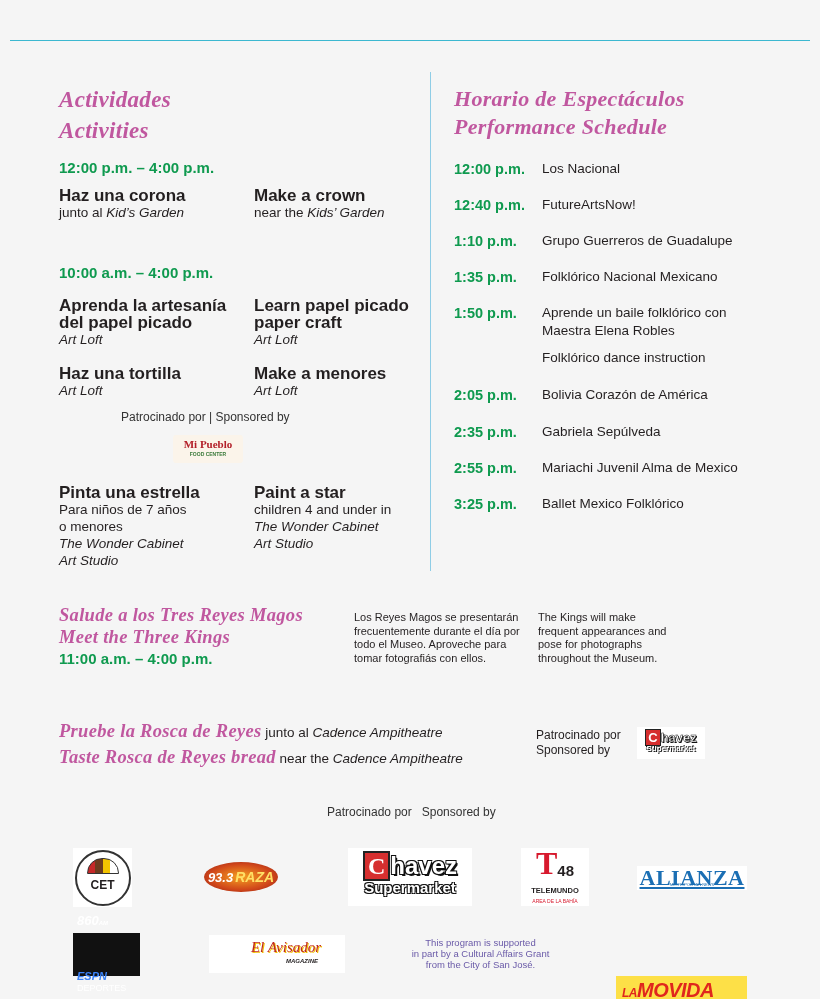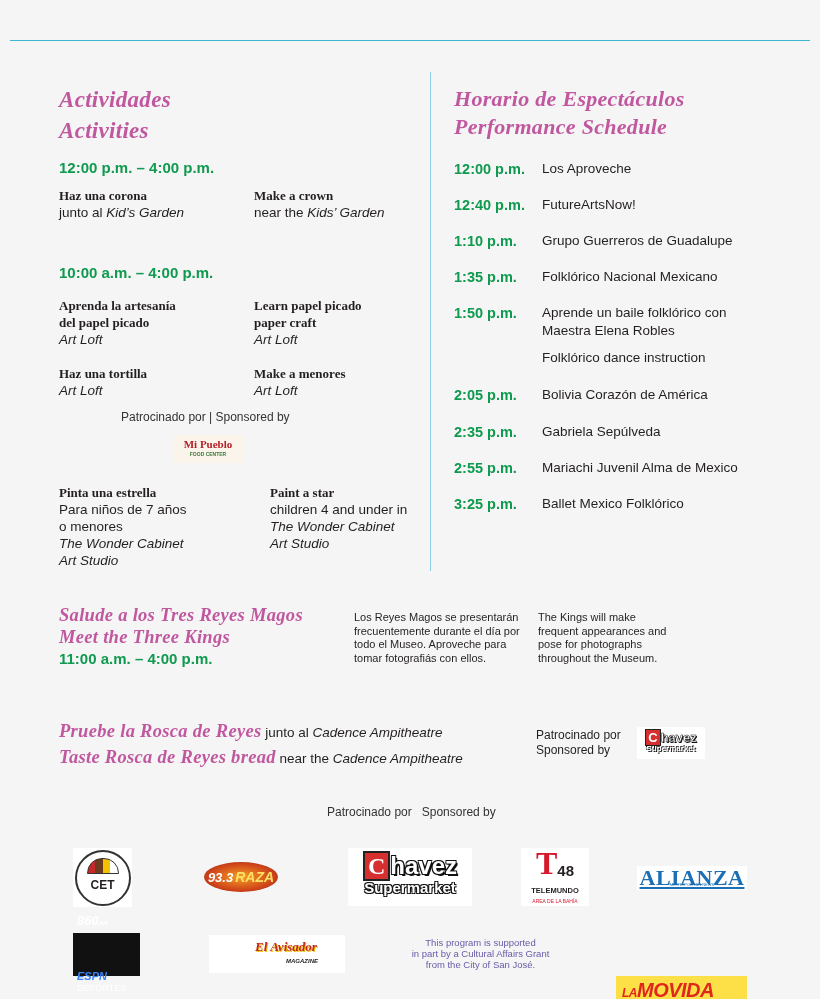"Los Aproveche" span.sched-name { text: Aproveche -> Nacional }
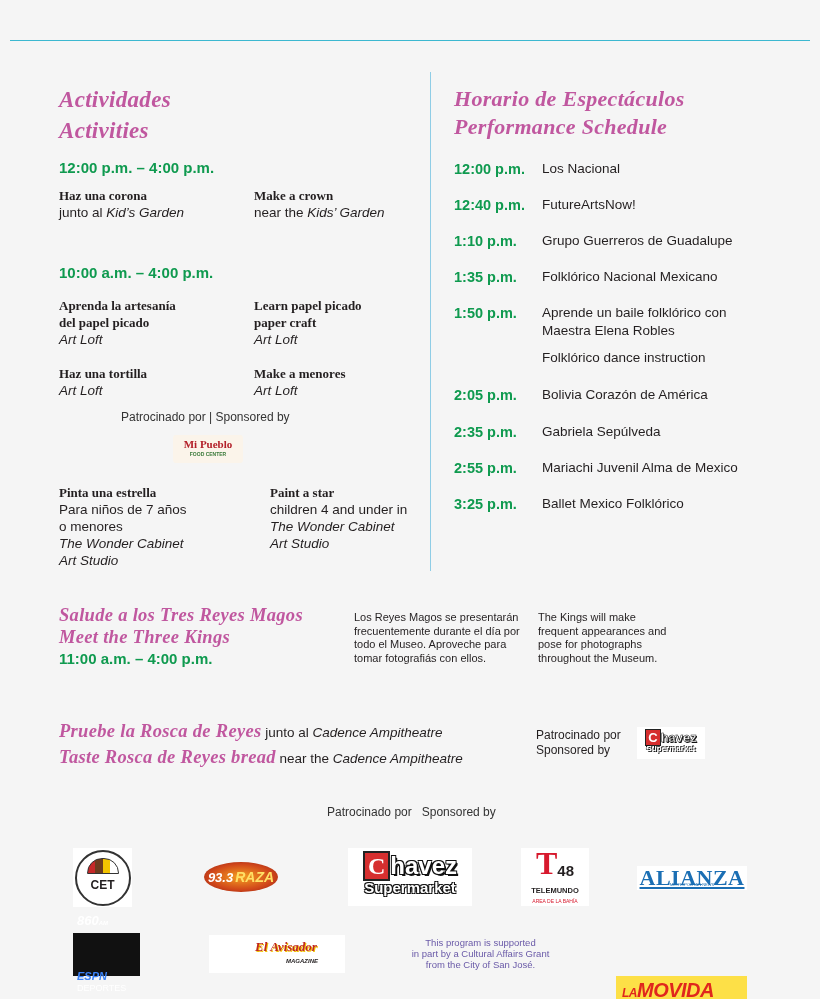"Haz una corona" .bold { font-family: Liberation Serif, serif -> none; font-size: 13px -> 17px }
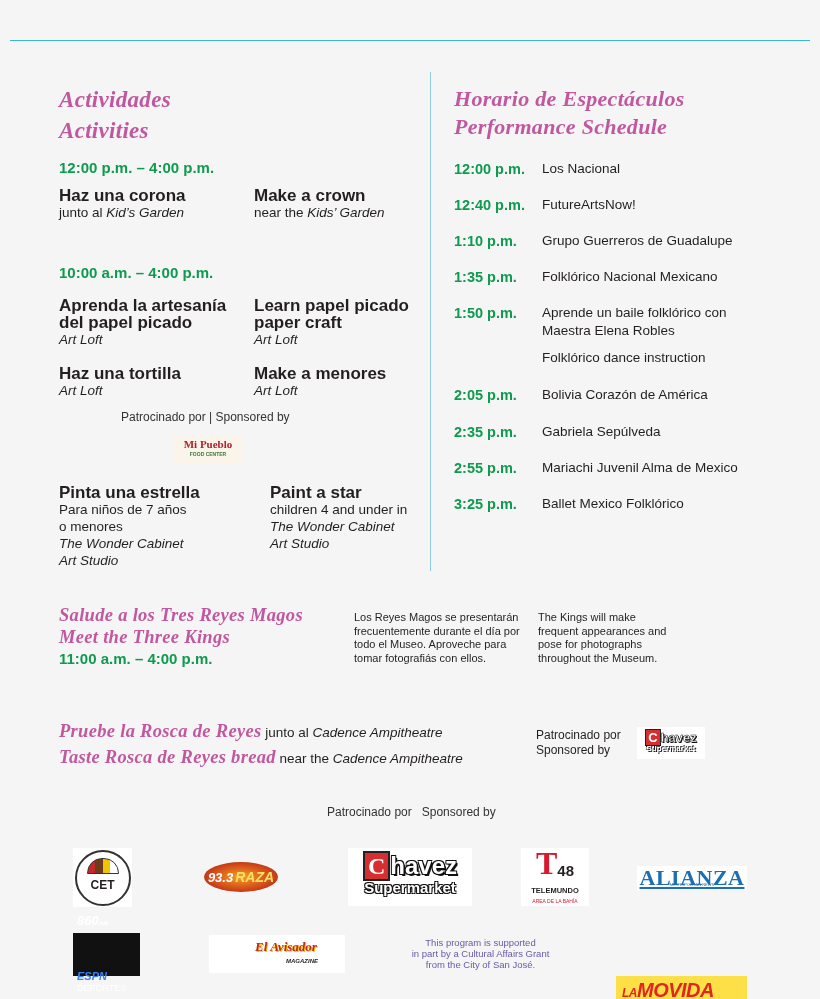"Paint a star" div.abs { margin-left: 16px -> none }
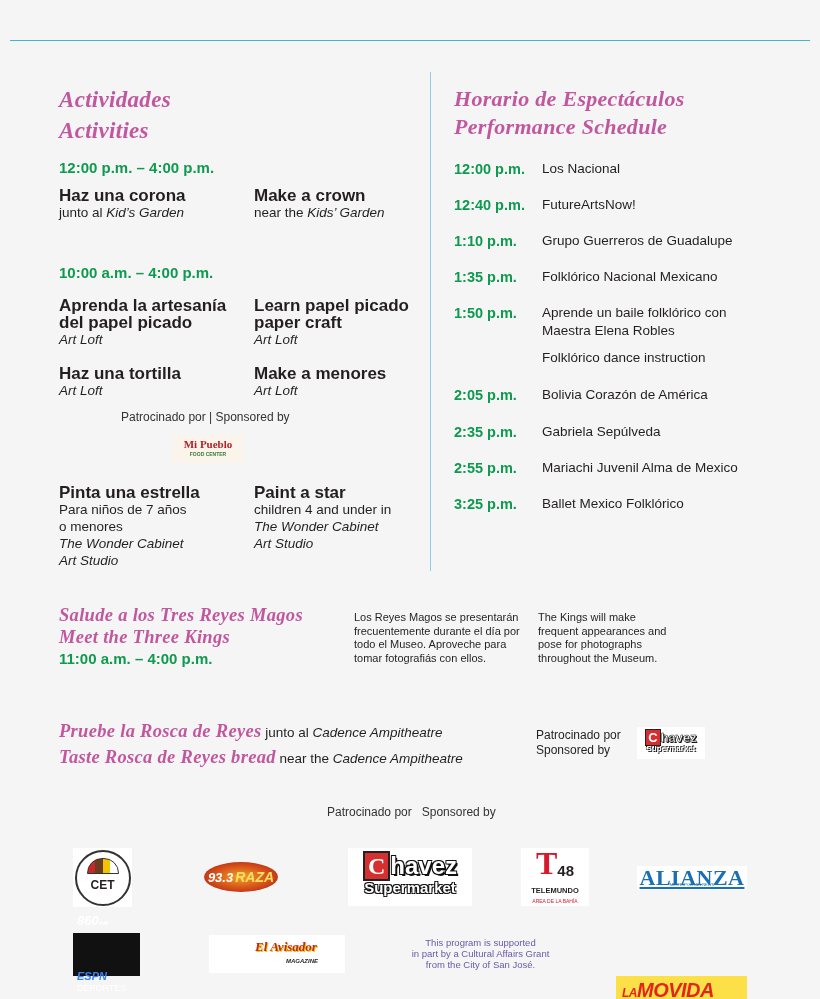"El Avisador" span { font-size: 13px -> 15px; font-weight: bold -> normal }
